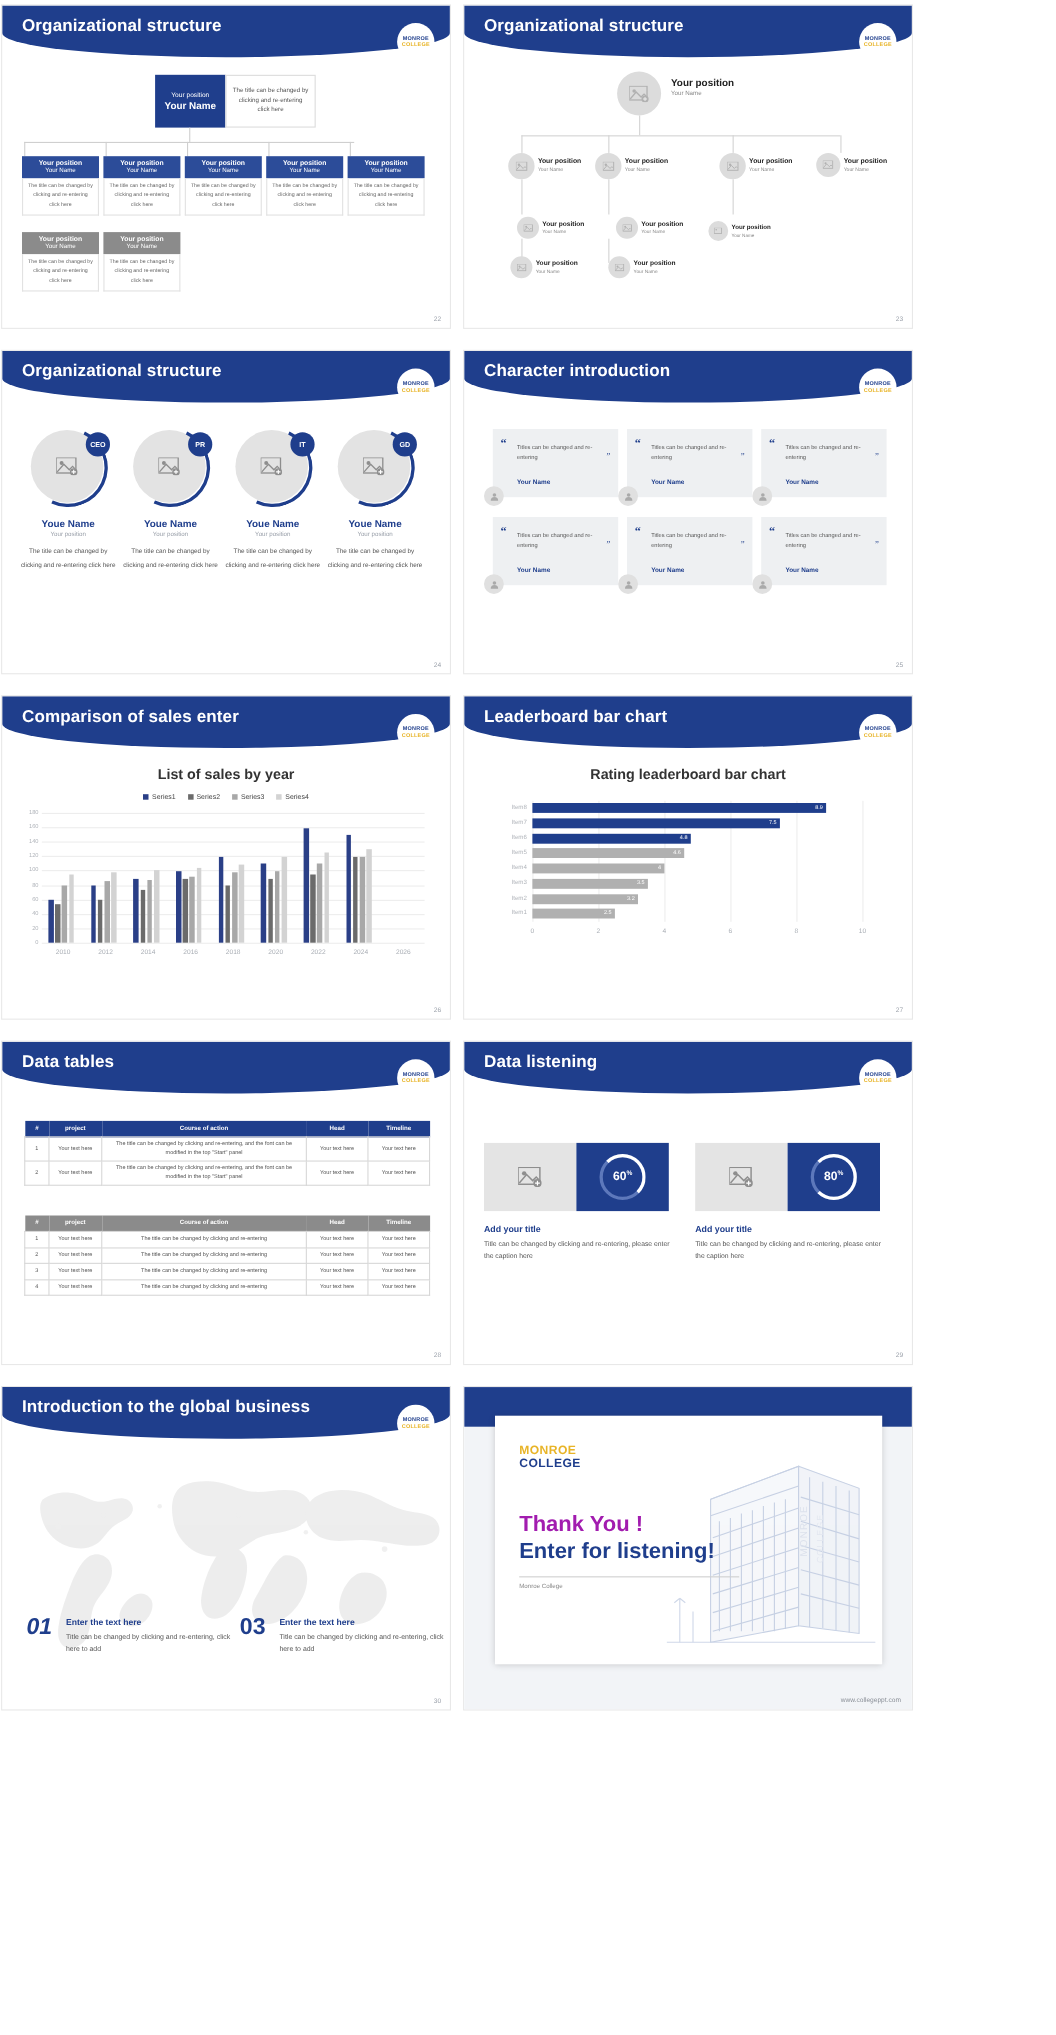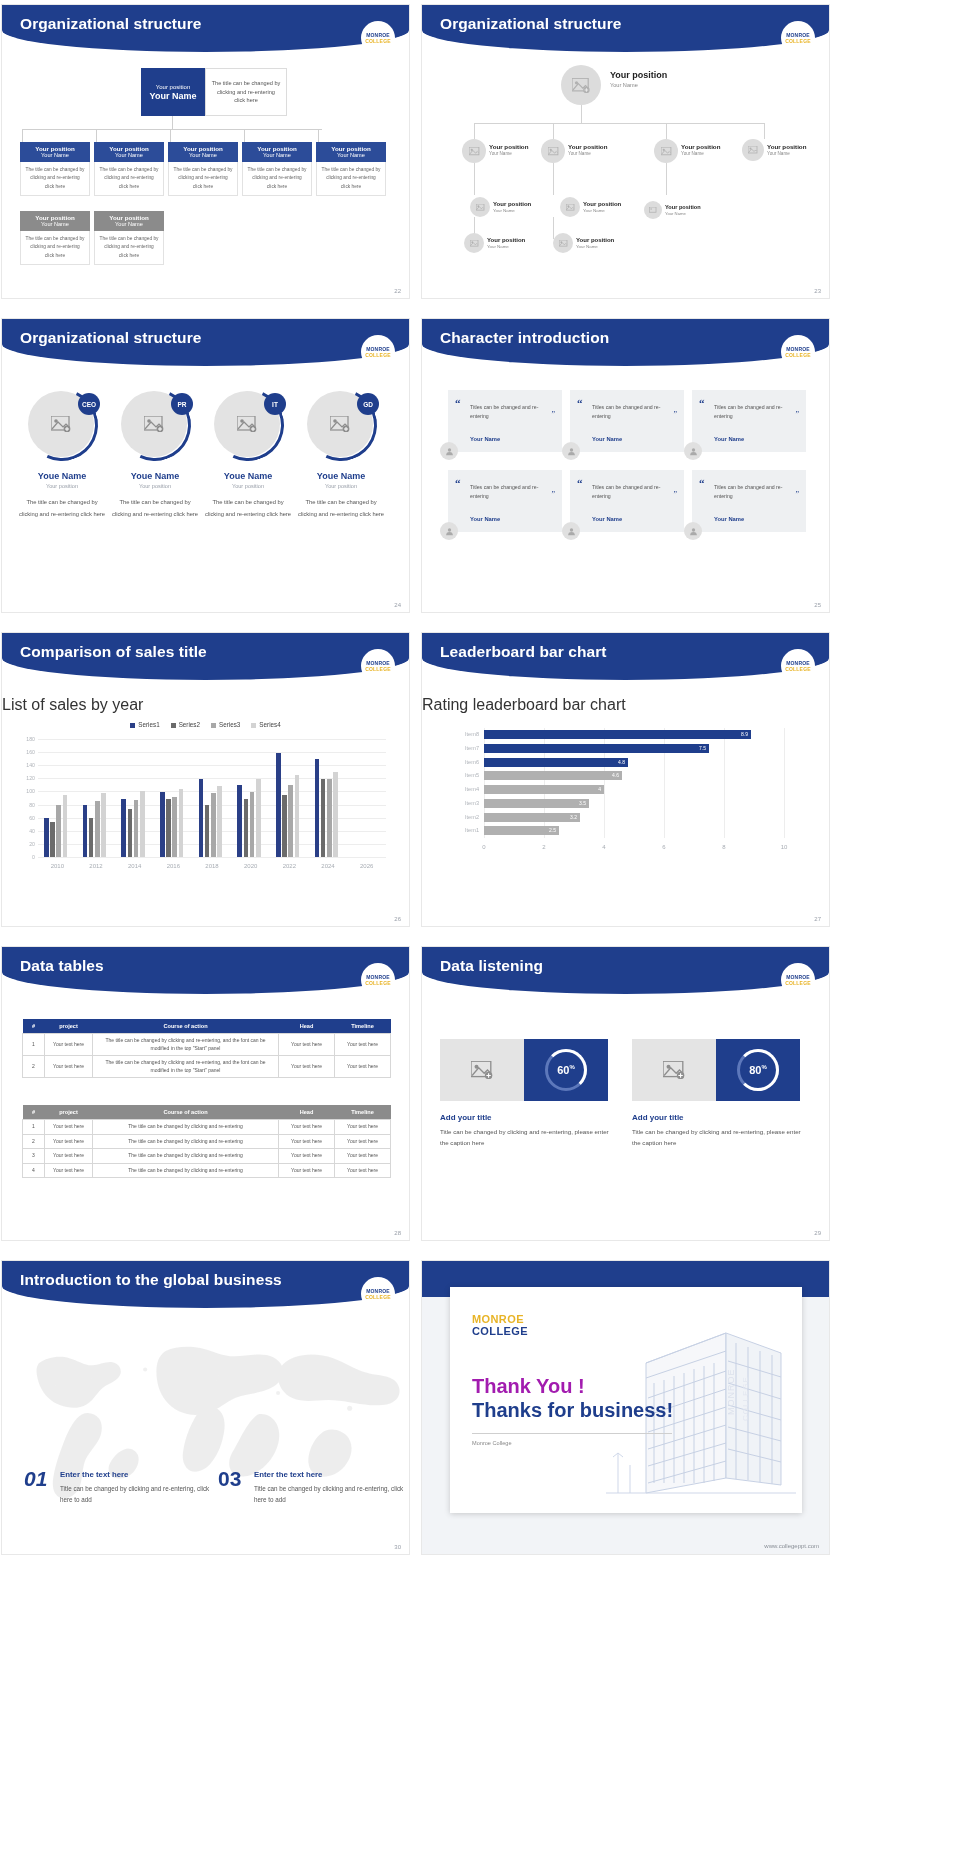"Comparison of sales title" div.hdr-t { text: title -> enter }
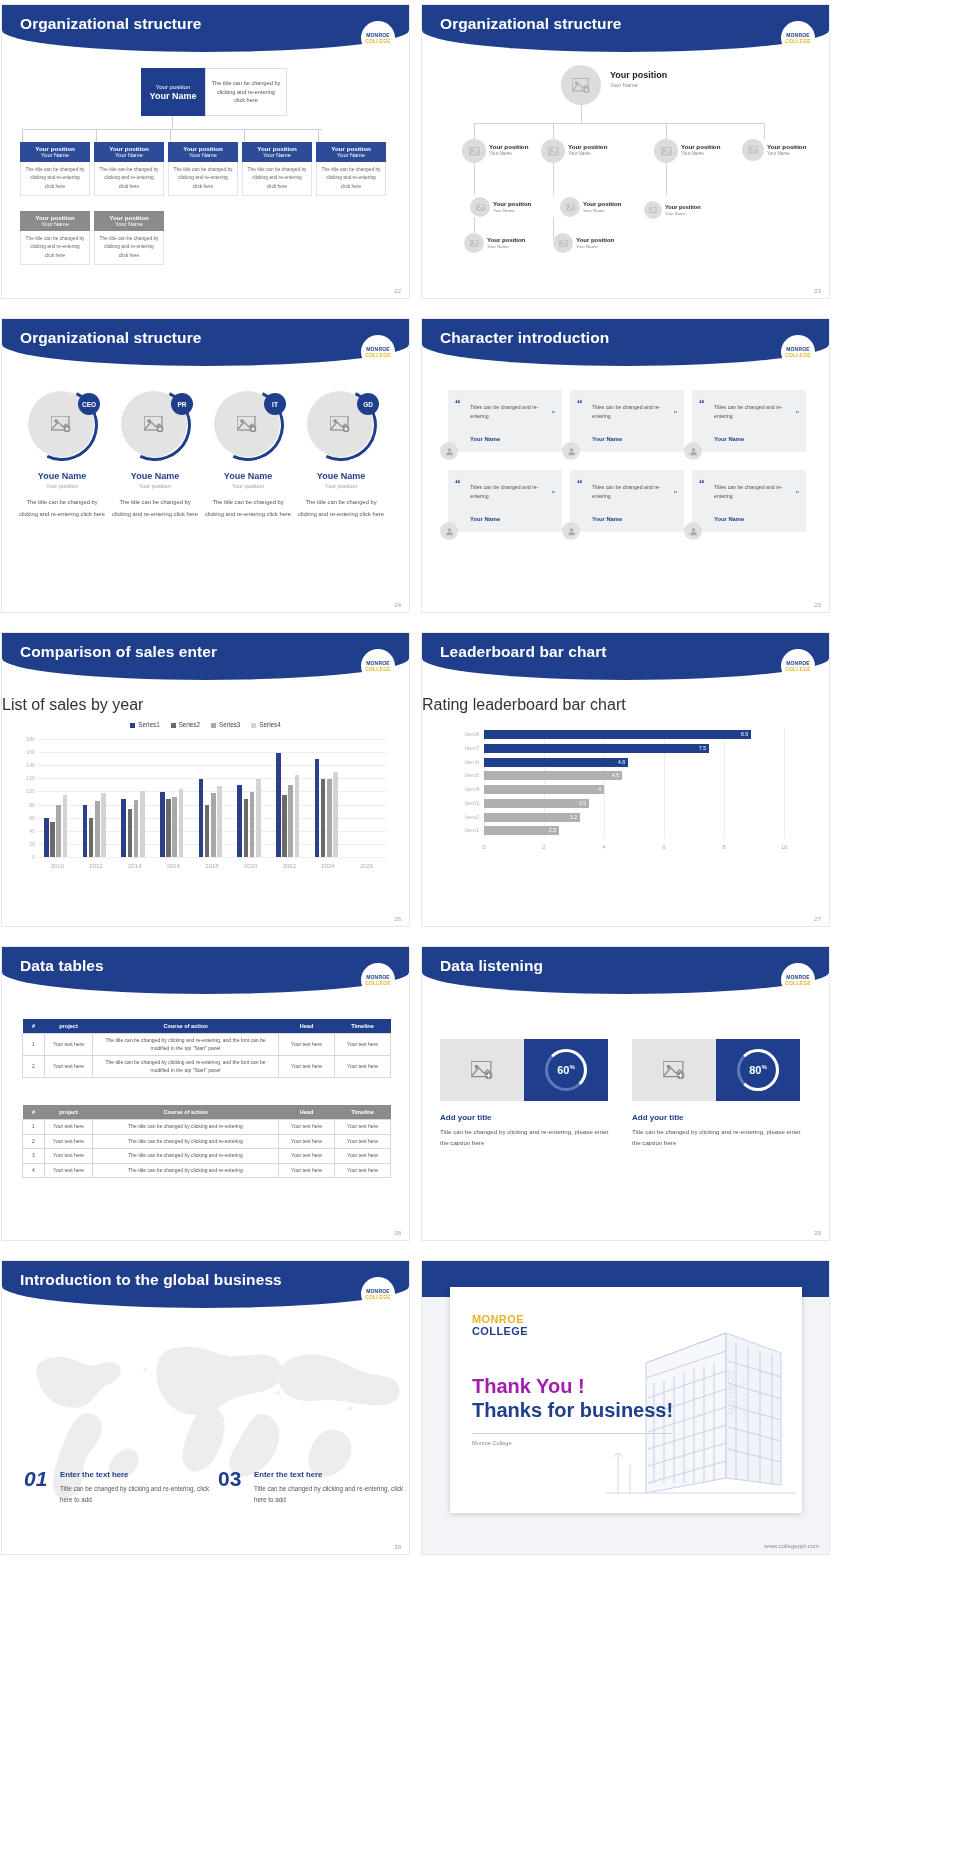"List of sales by year" .ch-title { font-size: 16px -> 13px; font-weight: none -> bold; text-align: none -> center }
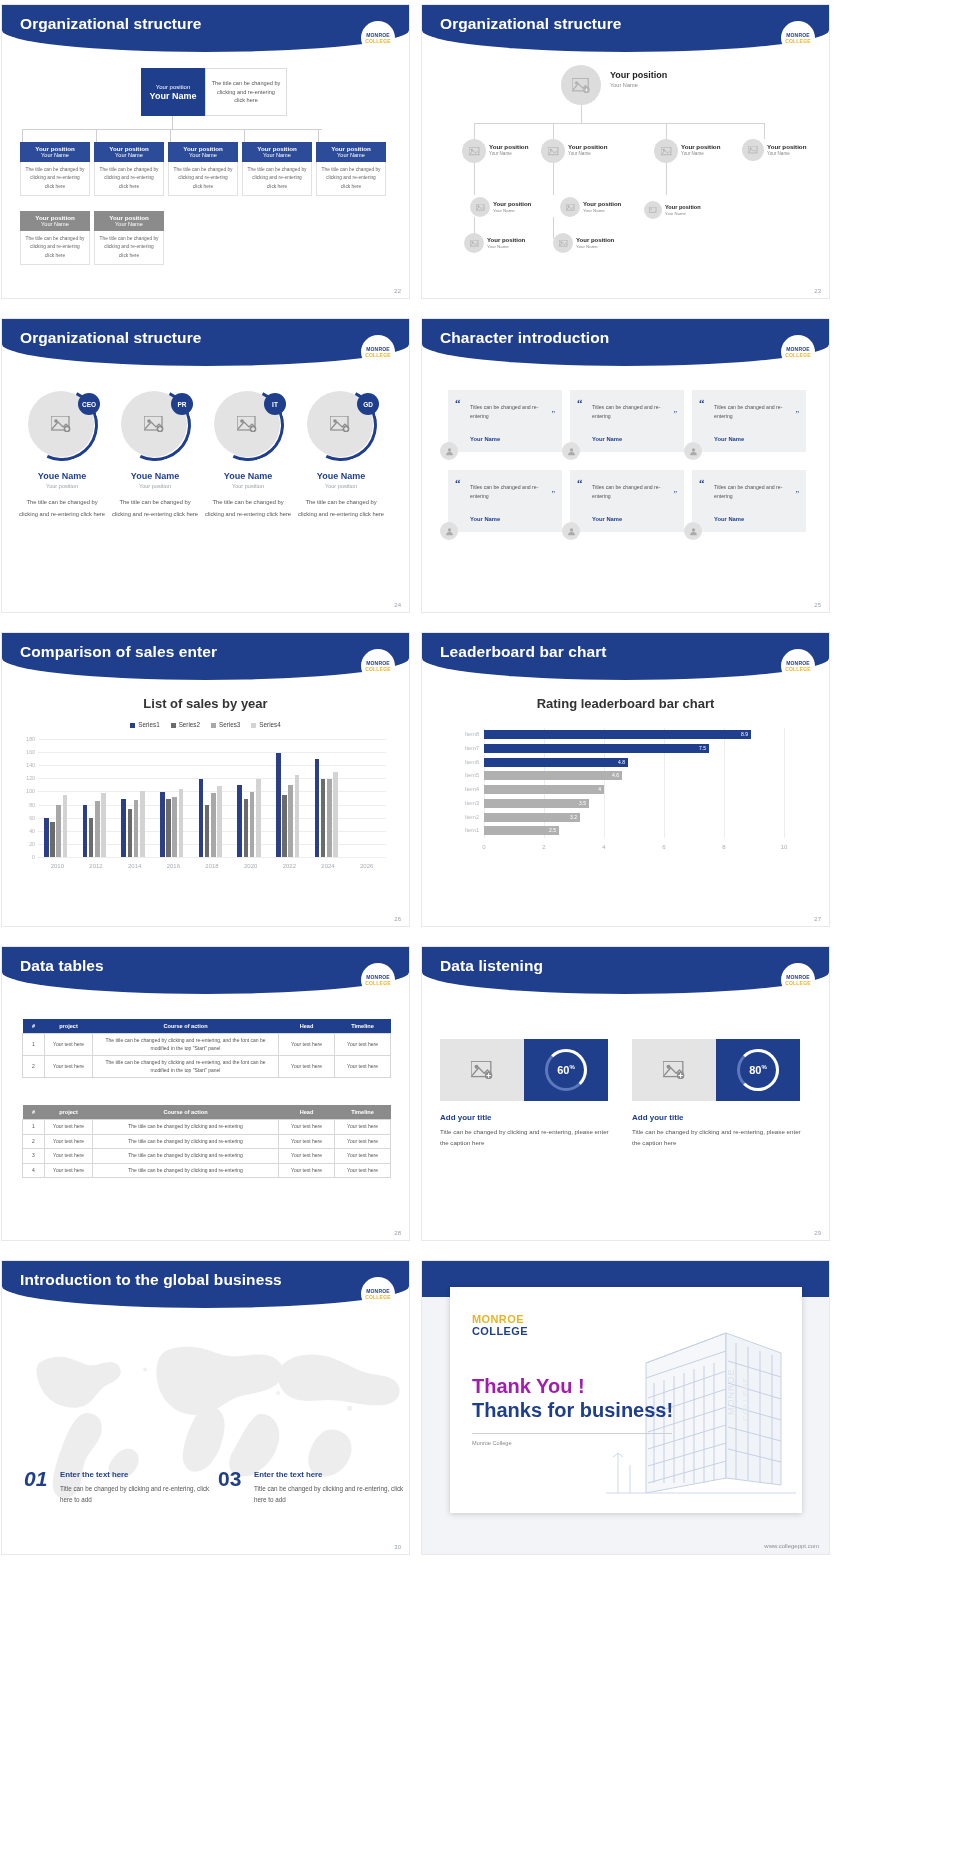"Thanks for business!" div.ty-h2 { text: Thanks for business -> Enter for listening }
